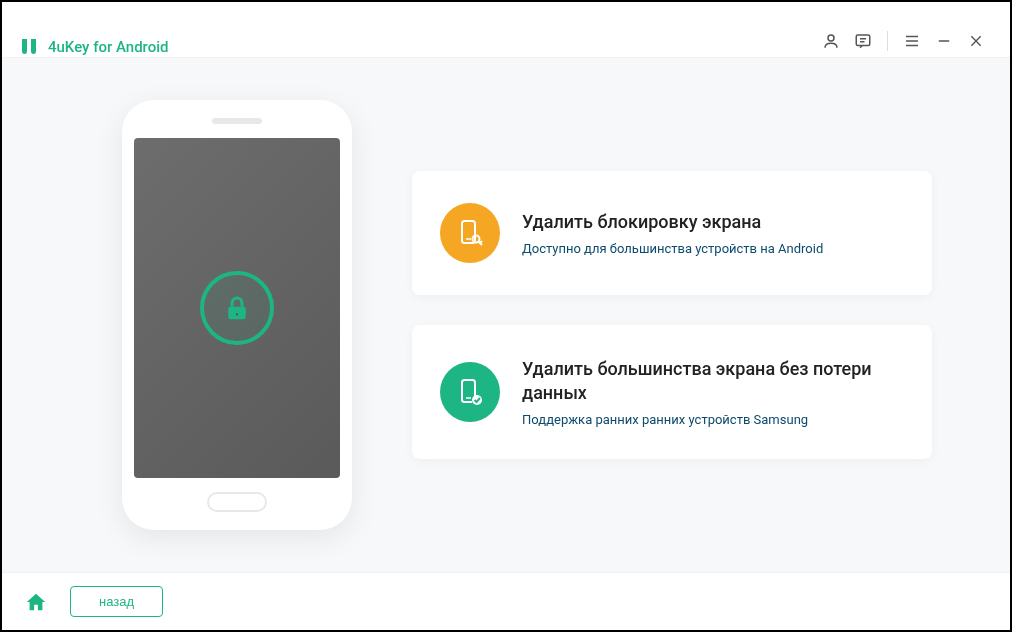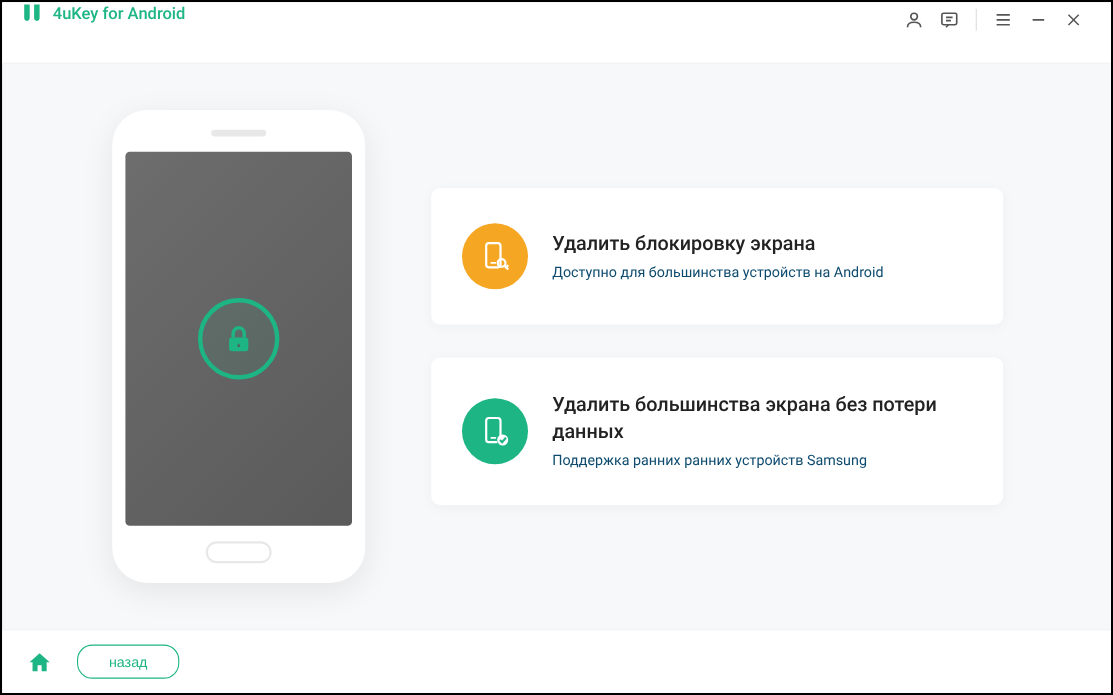"4uKey for Android" .titlebar { align-items: flex-start -> flex-end }
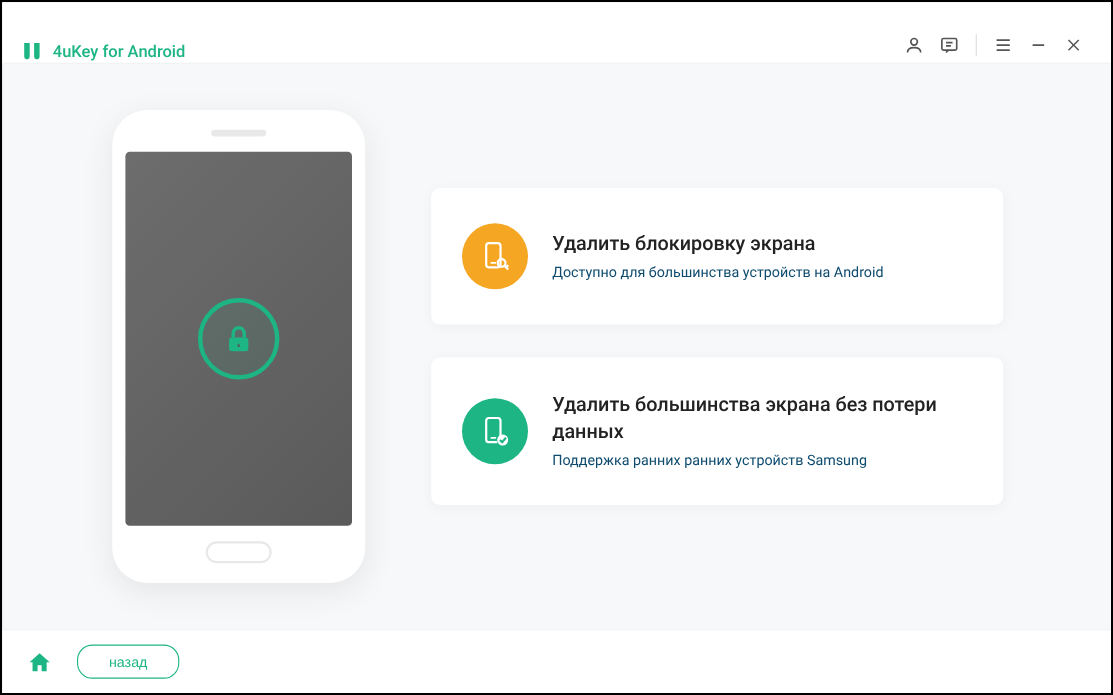"Удалить блокировку экрана" .content { margin-left: none -> 20px }
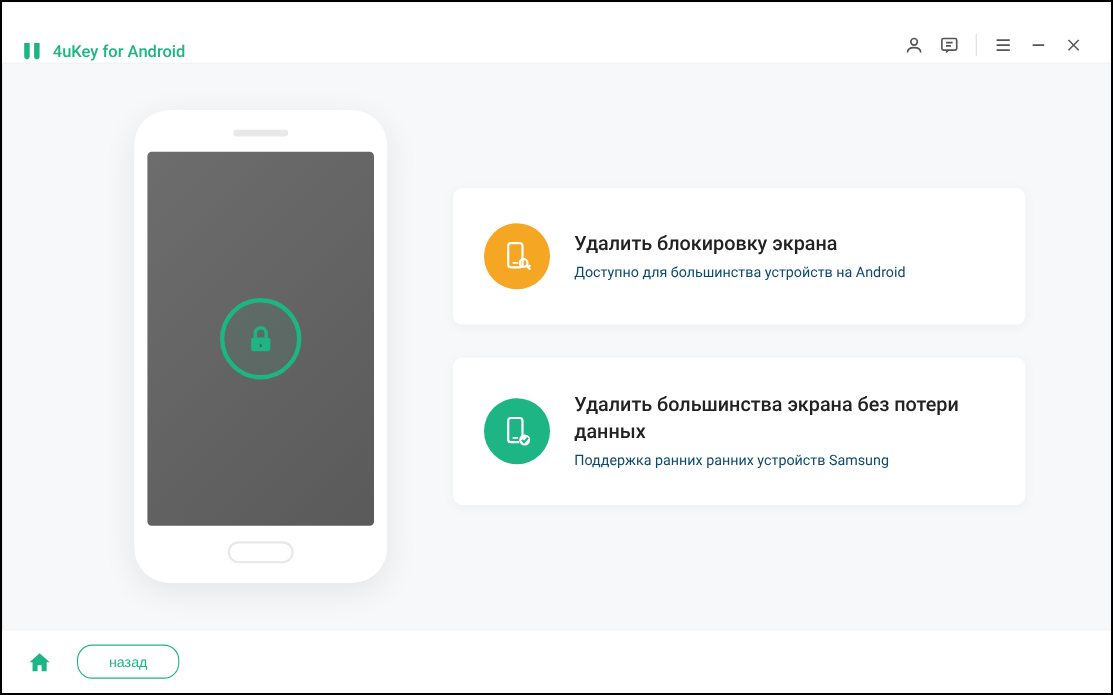"назад" .back-btn { border-radius: 14px -> 4px }
